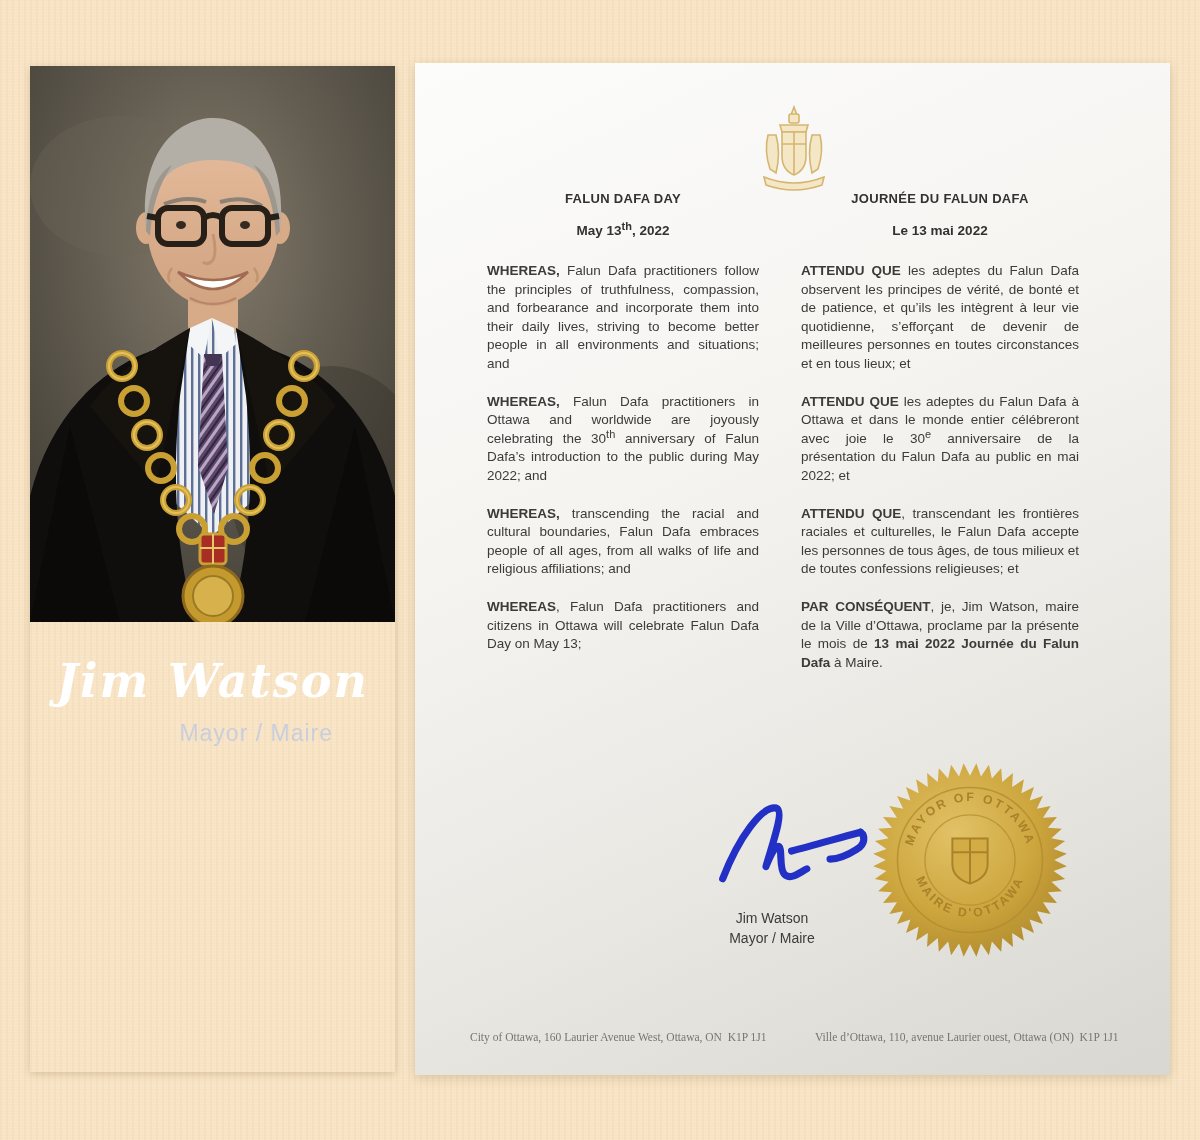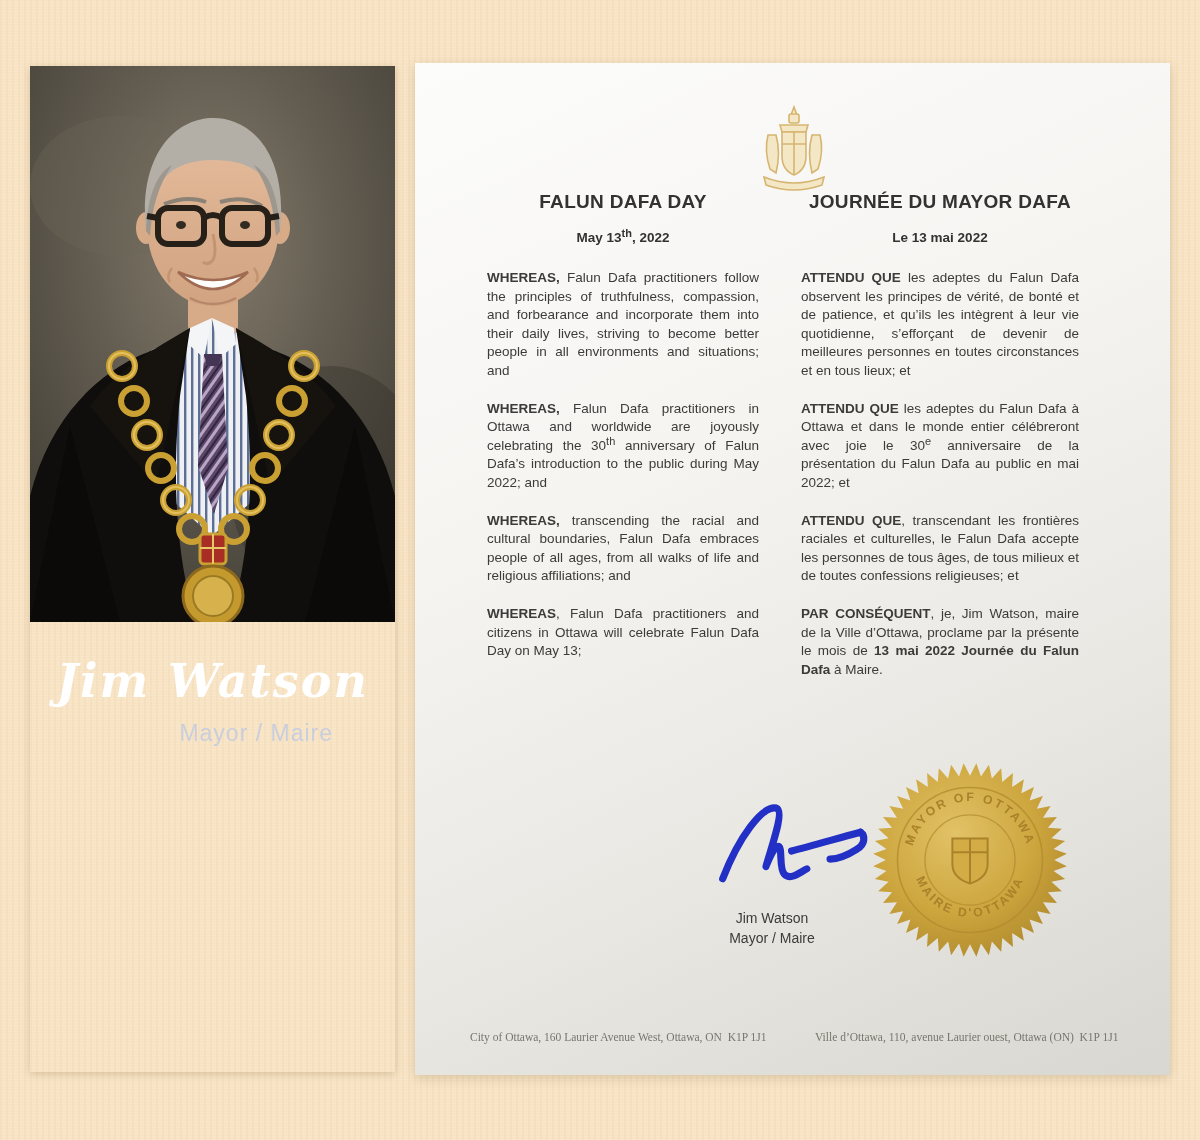"FALUN DAFA DAY" .col-title { font-size: 19px -> 13px }
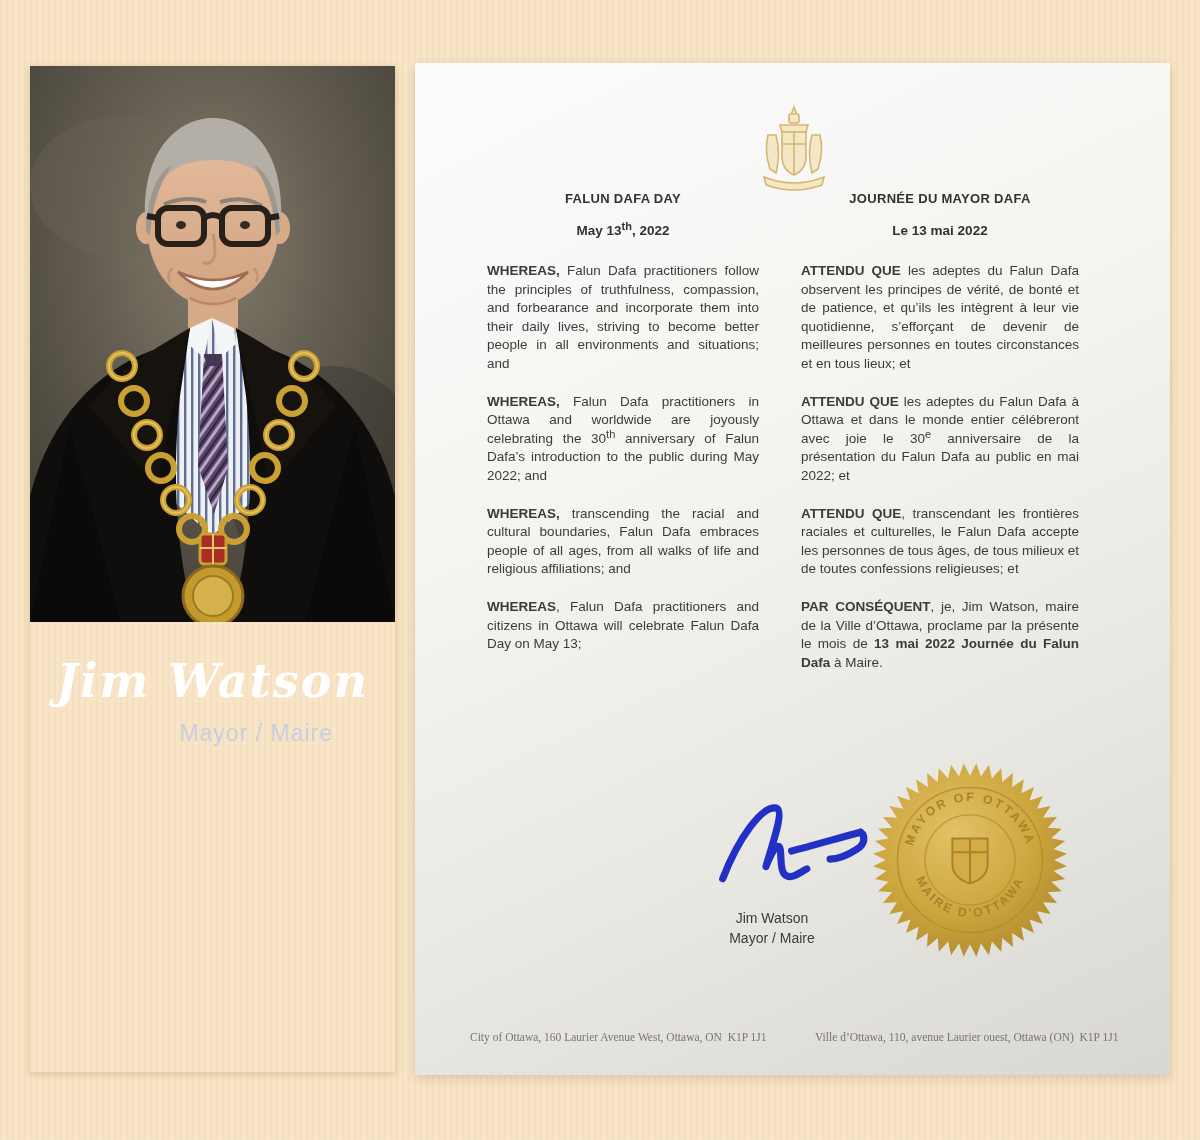"JOURNÉE DU MAYOR DAFA" p.col-title { text: MAYOR -> FALUN }
